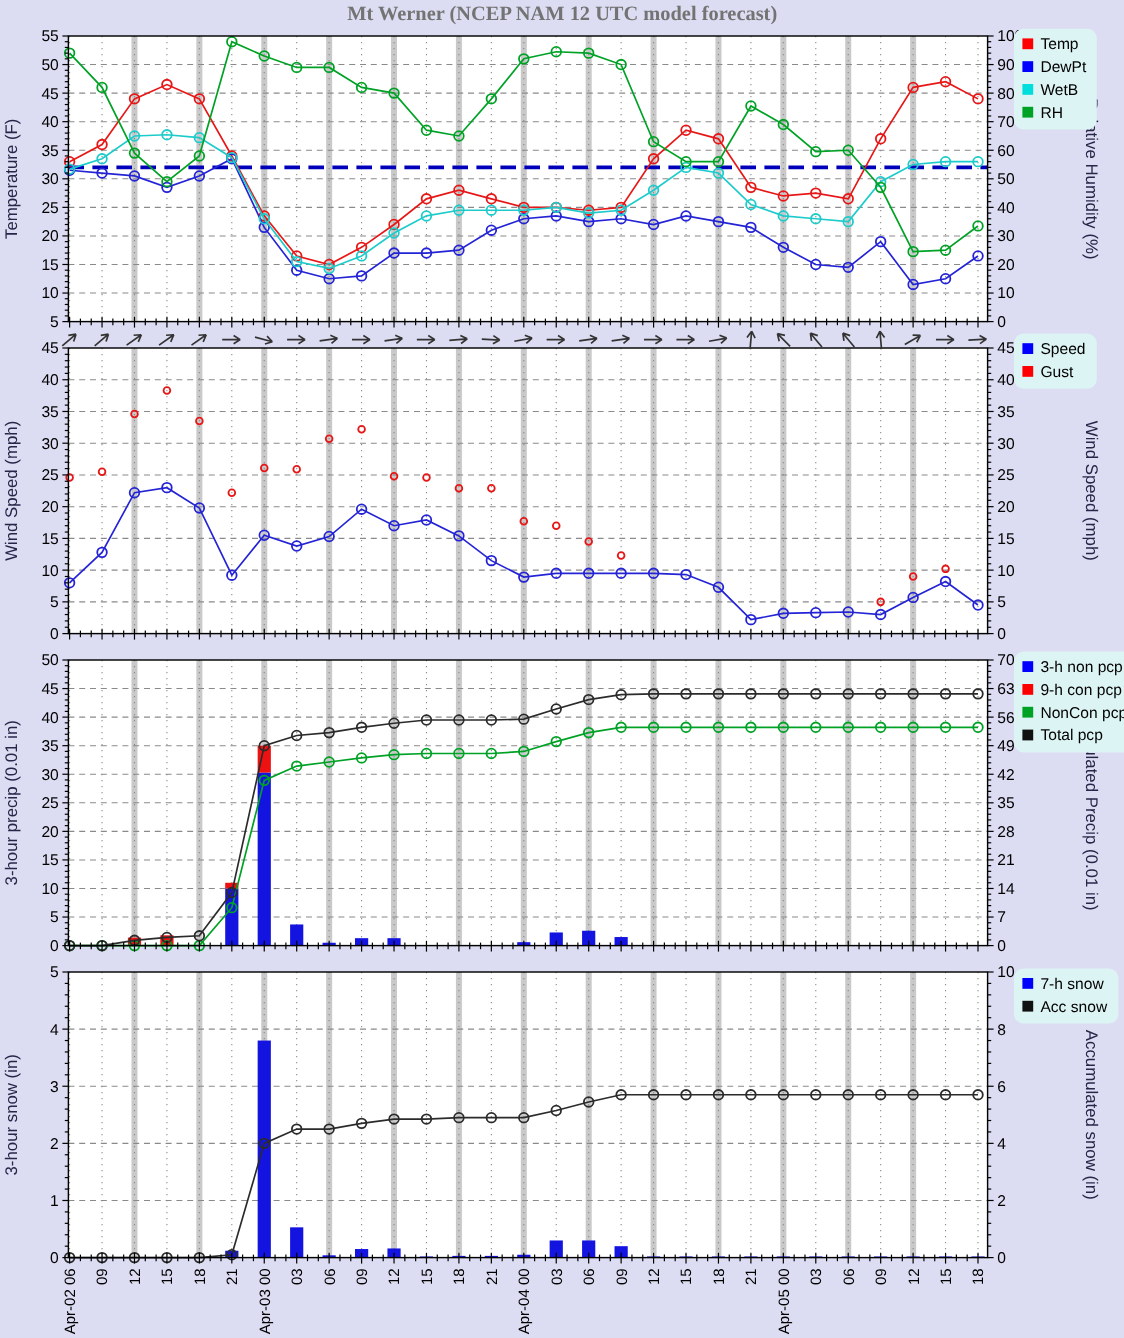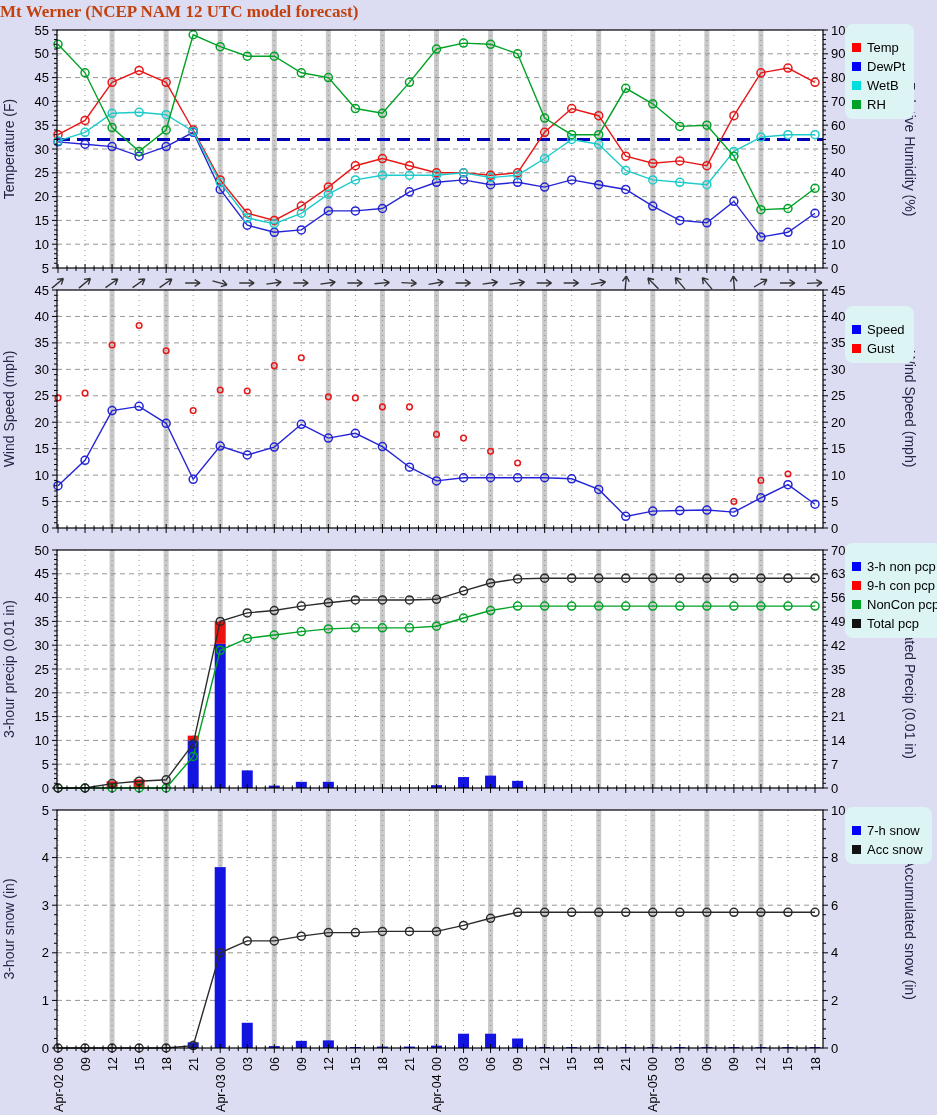"Mt Werner (NCEP NAM 12" #page-title { color: #c2410c -> #737373; text-align: none -> center }
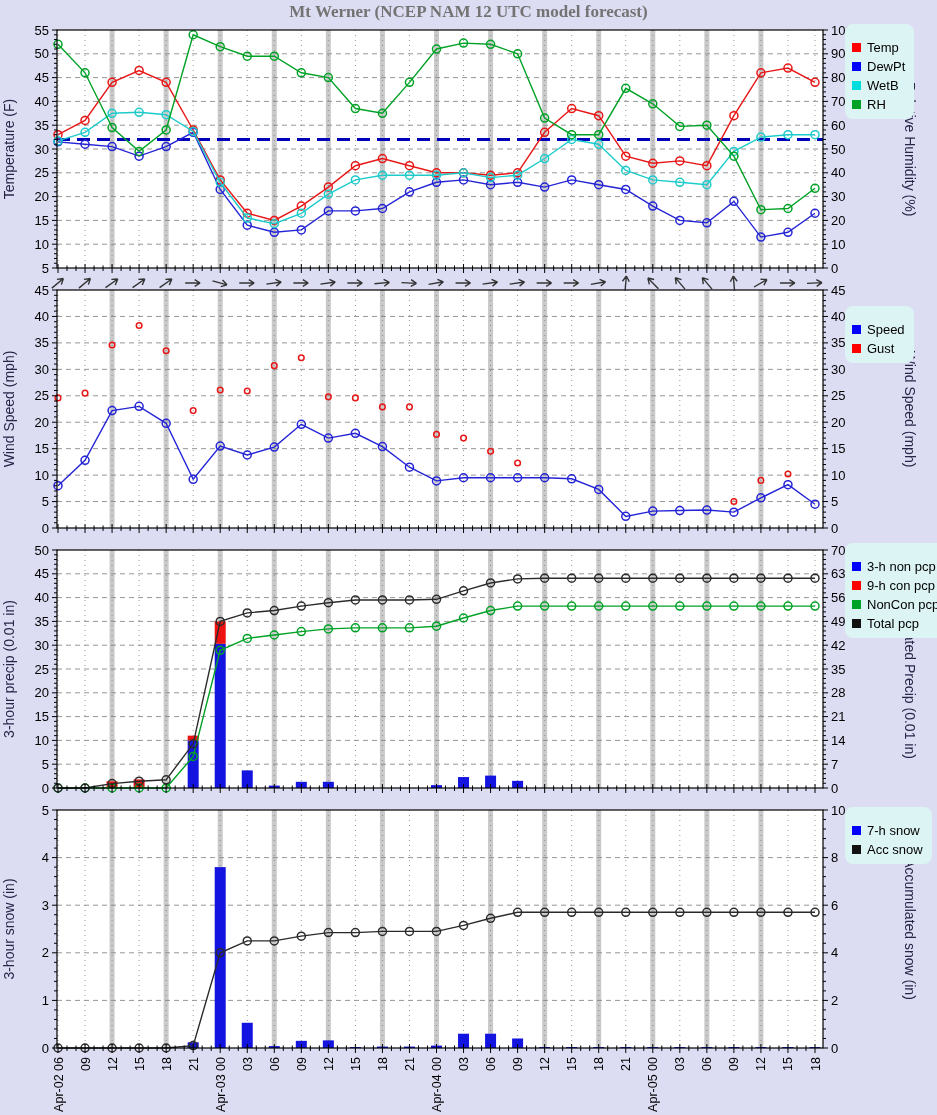"Temp" .legend { padding: 14px 9px 5px 7px -> 3px 9px 5px 7px }
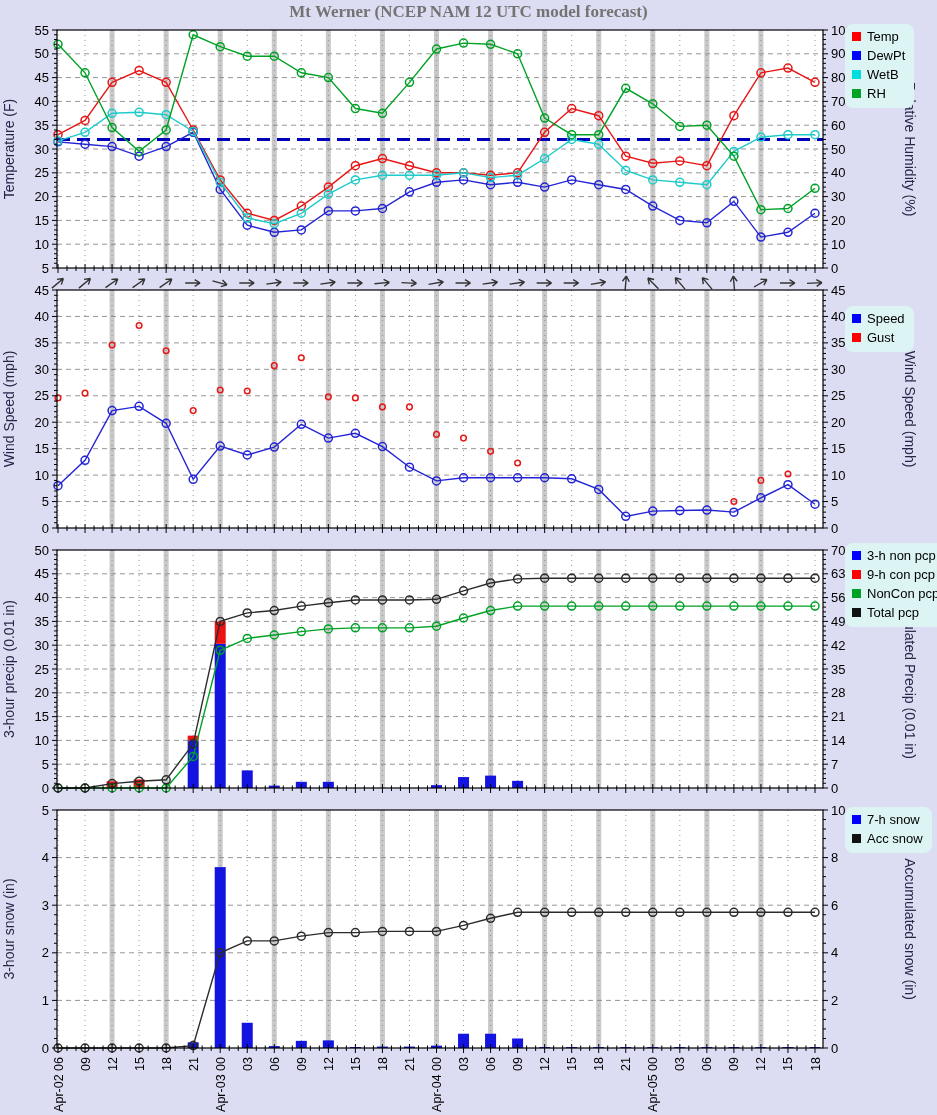"Speed" div.legend { top: 306px -> 278px }
